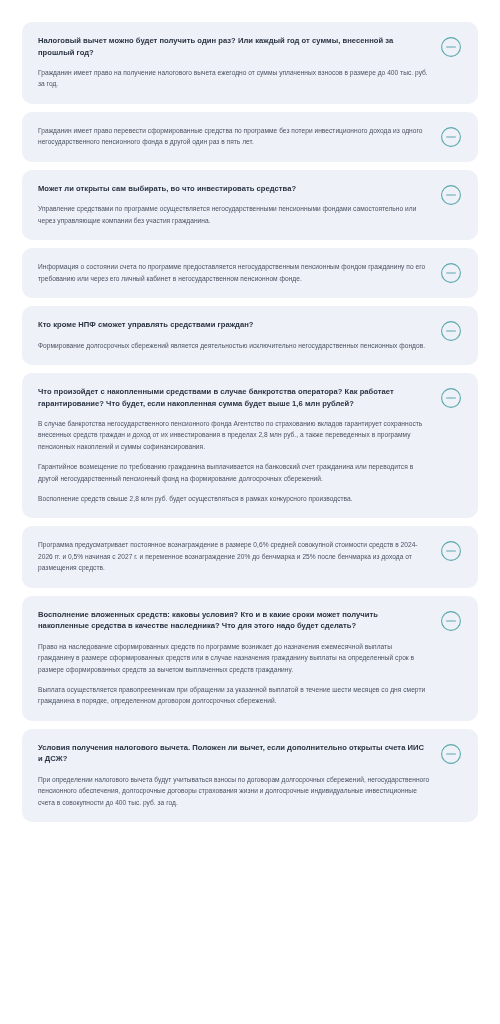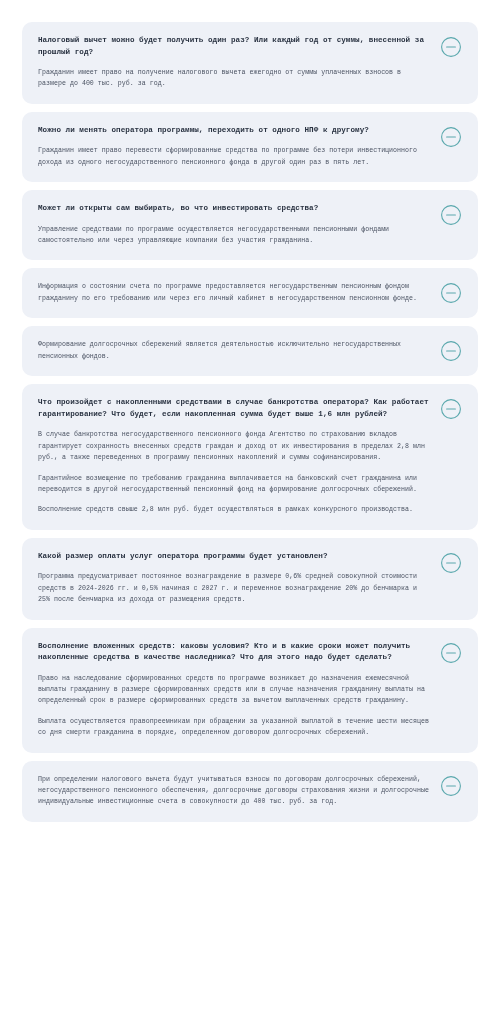"Налоговый вычет можно будет получить" #faq-list { font-family: Liberation Mono, monospace -> none }
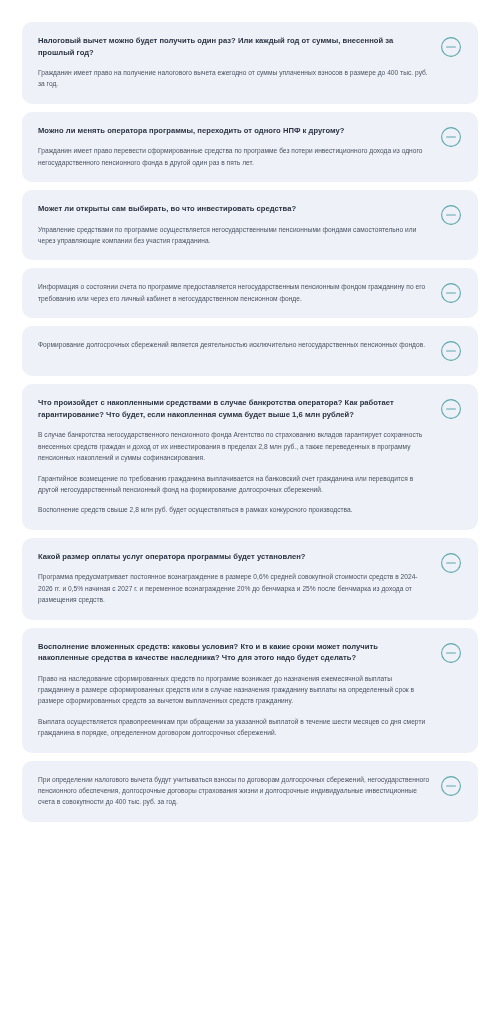"Можно ли менять оператора программы," div.faq-question { html: <div>Можно ли менять оператора программы, переходить от одного НПФ к другому?</div> -> none }
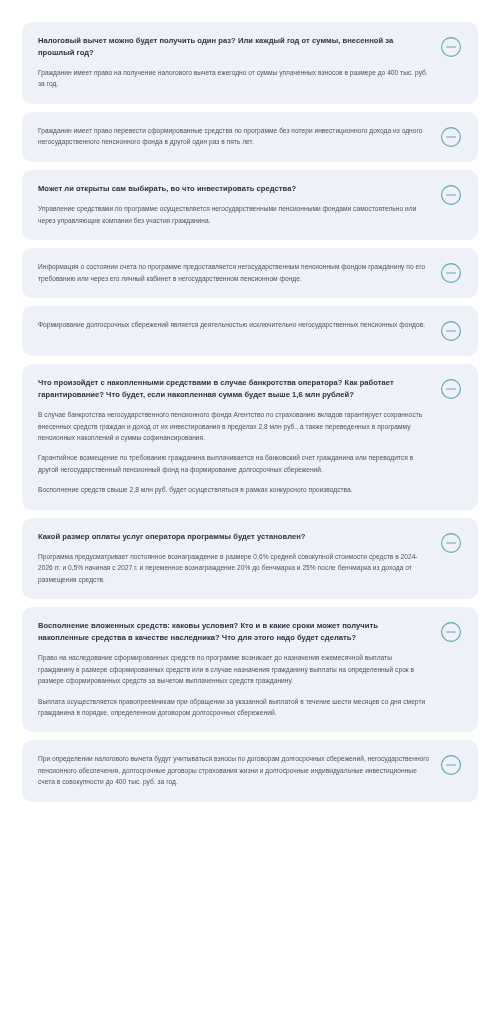"Кто кроме НПФ сможет управлять" div.faq-question { html: none -> <div>Кто кроме НПФ сможет управлять средствами граждан?</div> }
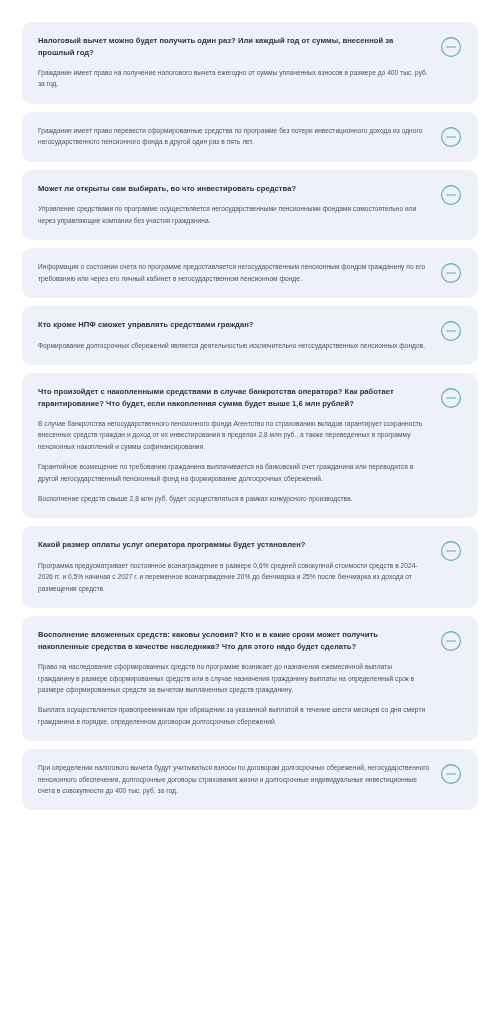"Какой размер оплаты услуг оператора" div.faq-question { html: <div>Какой размер оплаты услуг оператора программы будет установлен?</div> -> none }
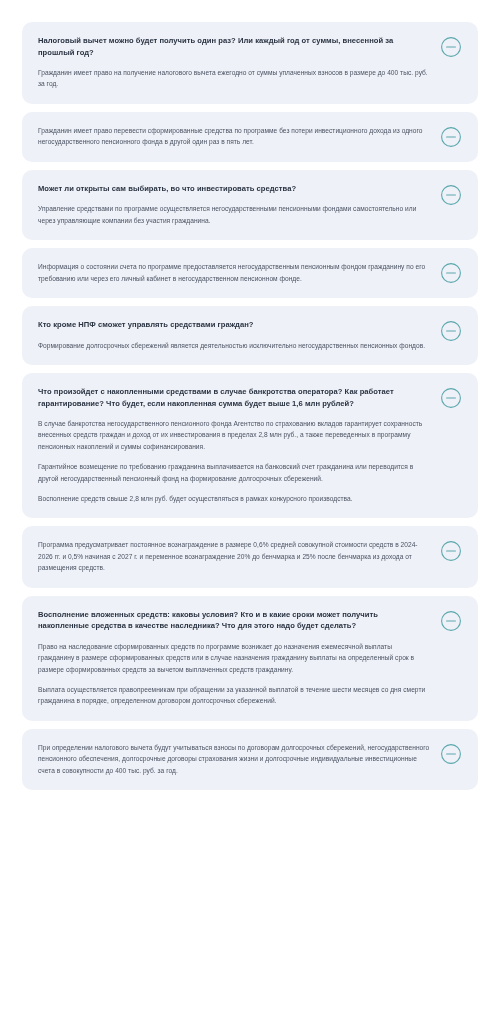"Условия получения налогового вычета." div.faq-question { html: none -> <div>Условия получения налогового вычета. Положен ли вычет, если дополнительно открыты счета ИИС и ДСЖ?</div> }
